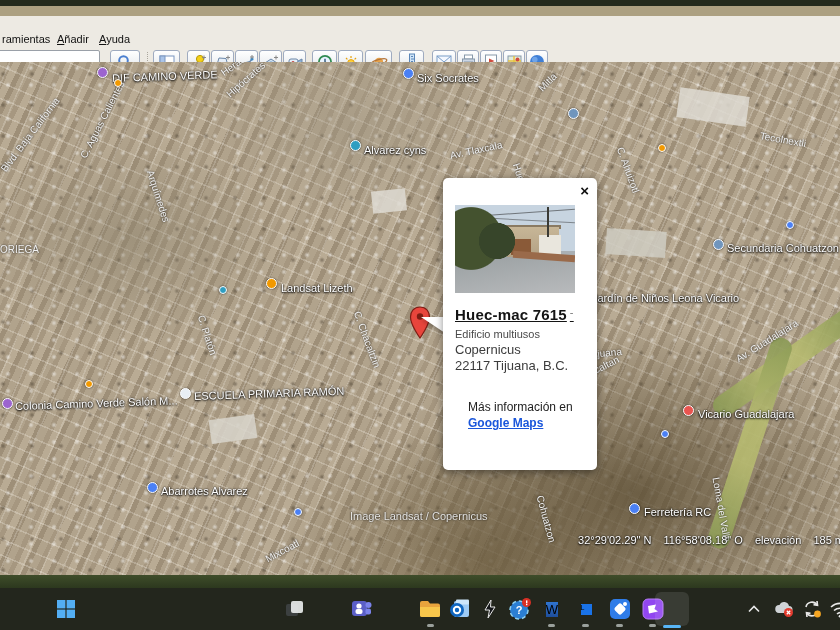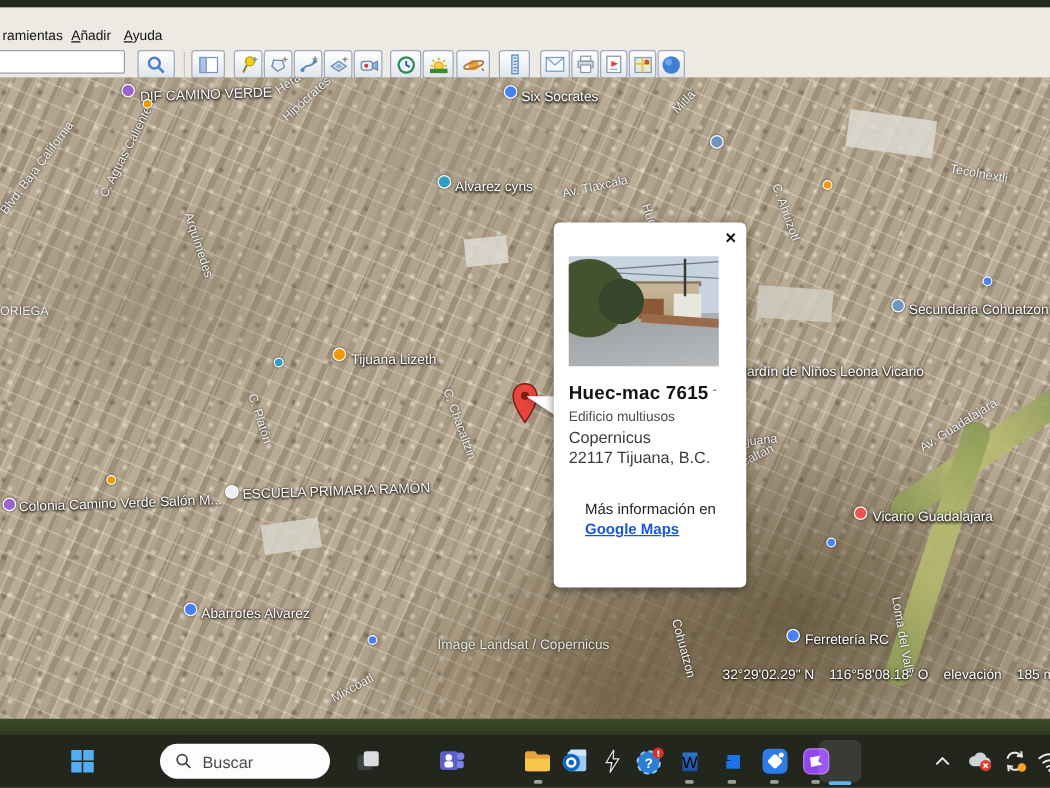"ramientas" #chrome { top: 6px -> 16px }
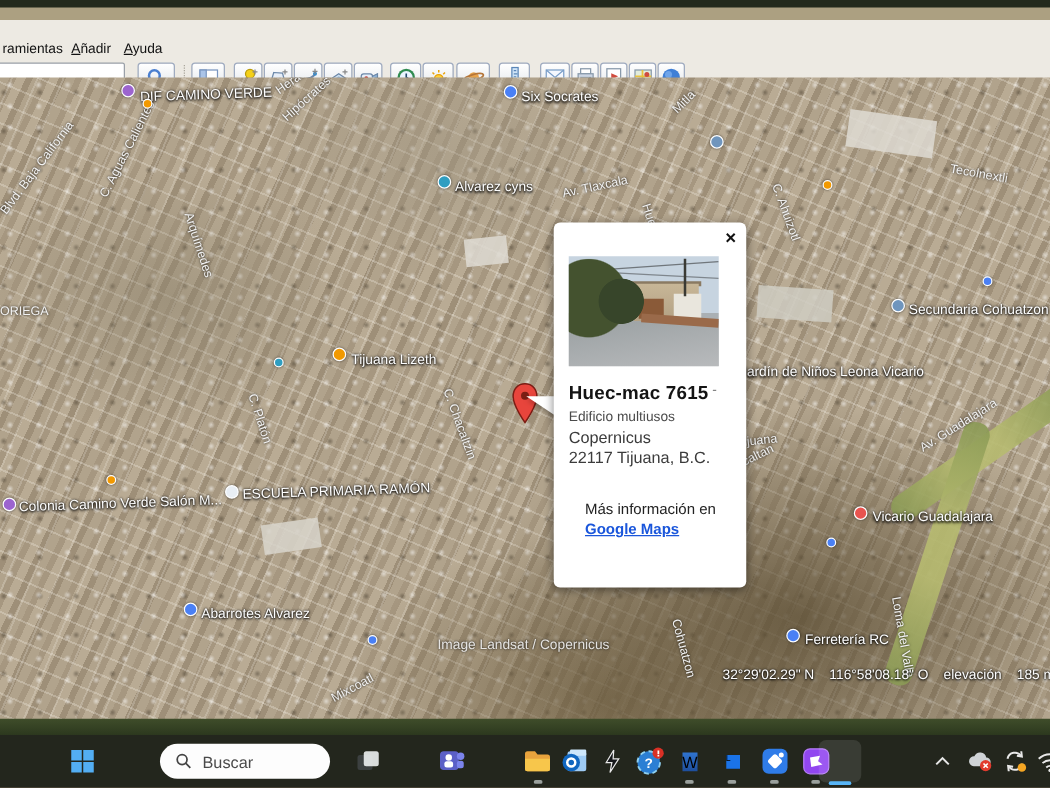"Tijuana Lizeth" div.mlabel { text: Tijuana -> Landsat }
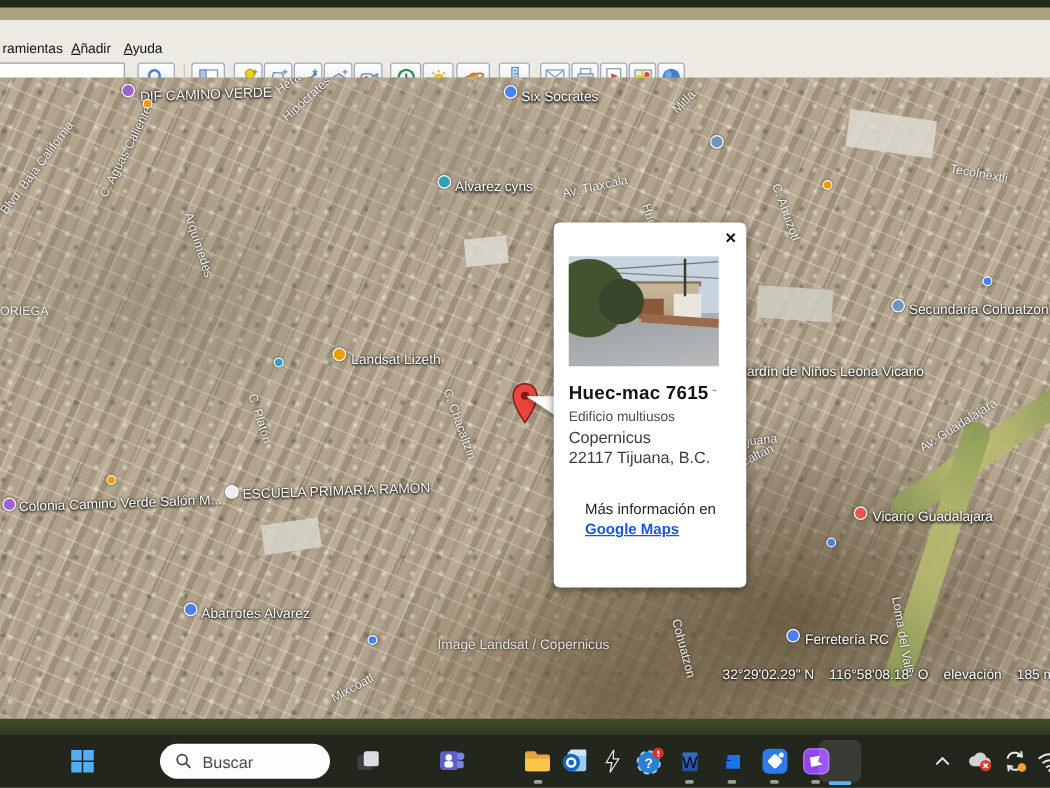"Huec-mac 7615 -" #balloon-title { text-decoration: none -> underline }
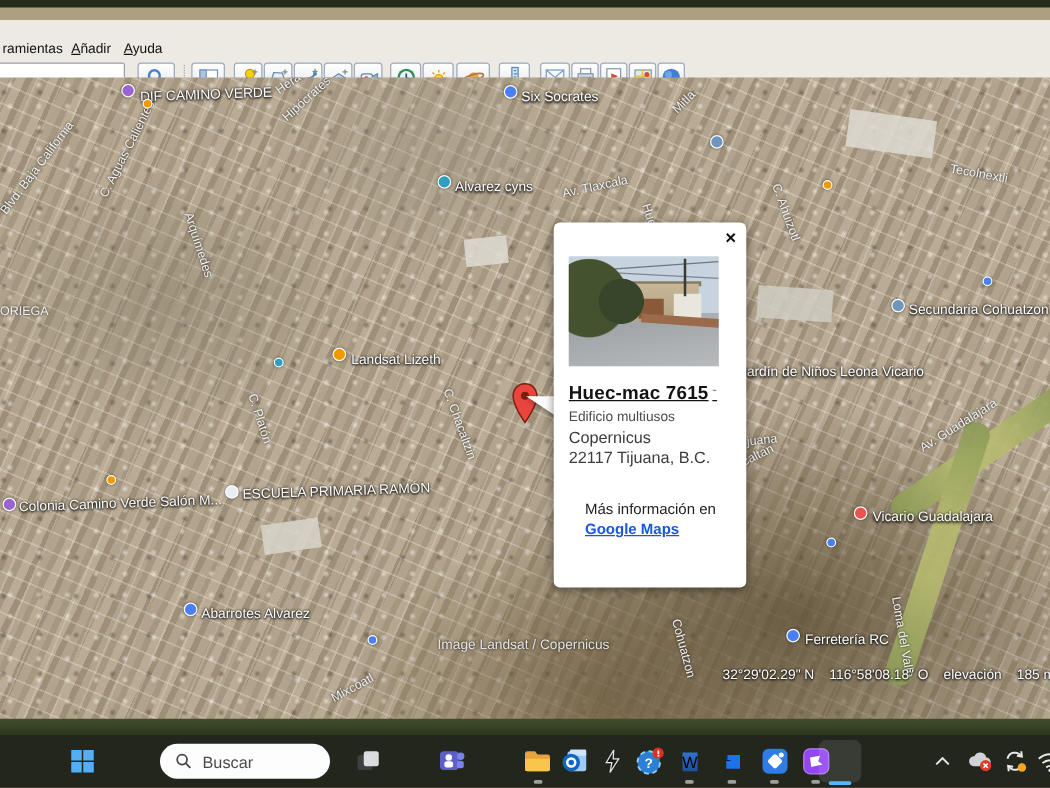"Buscar" div { html: <div> <svg> <circle></circle> <line></line> </svg> <span>Buscar</span> <span></span> </div> -> none }
